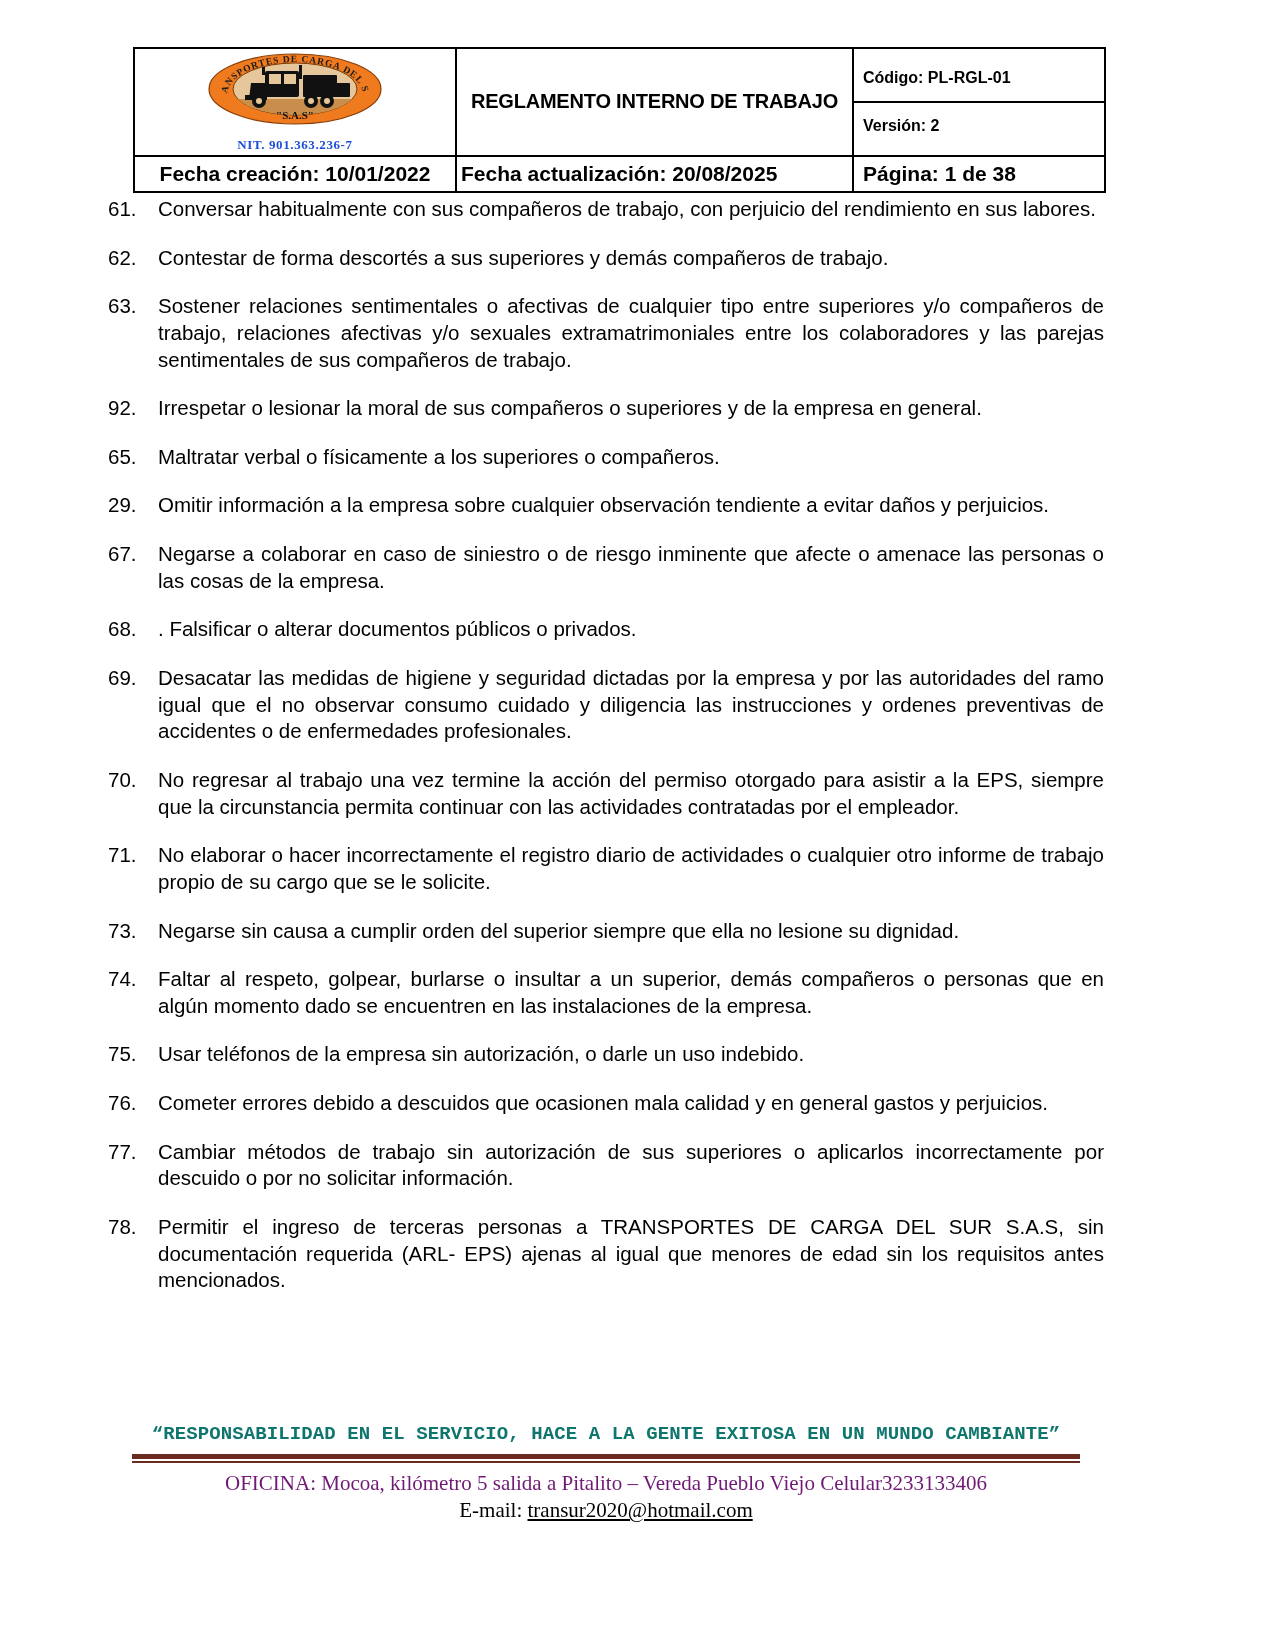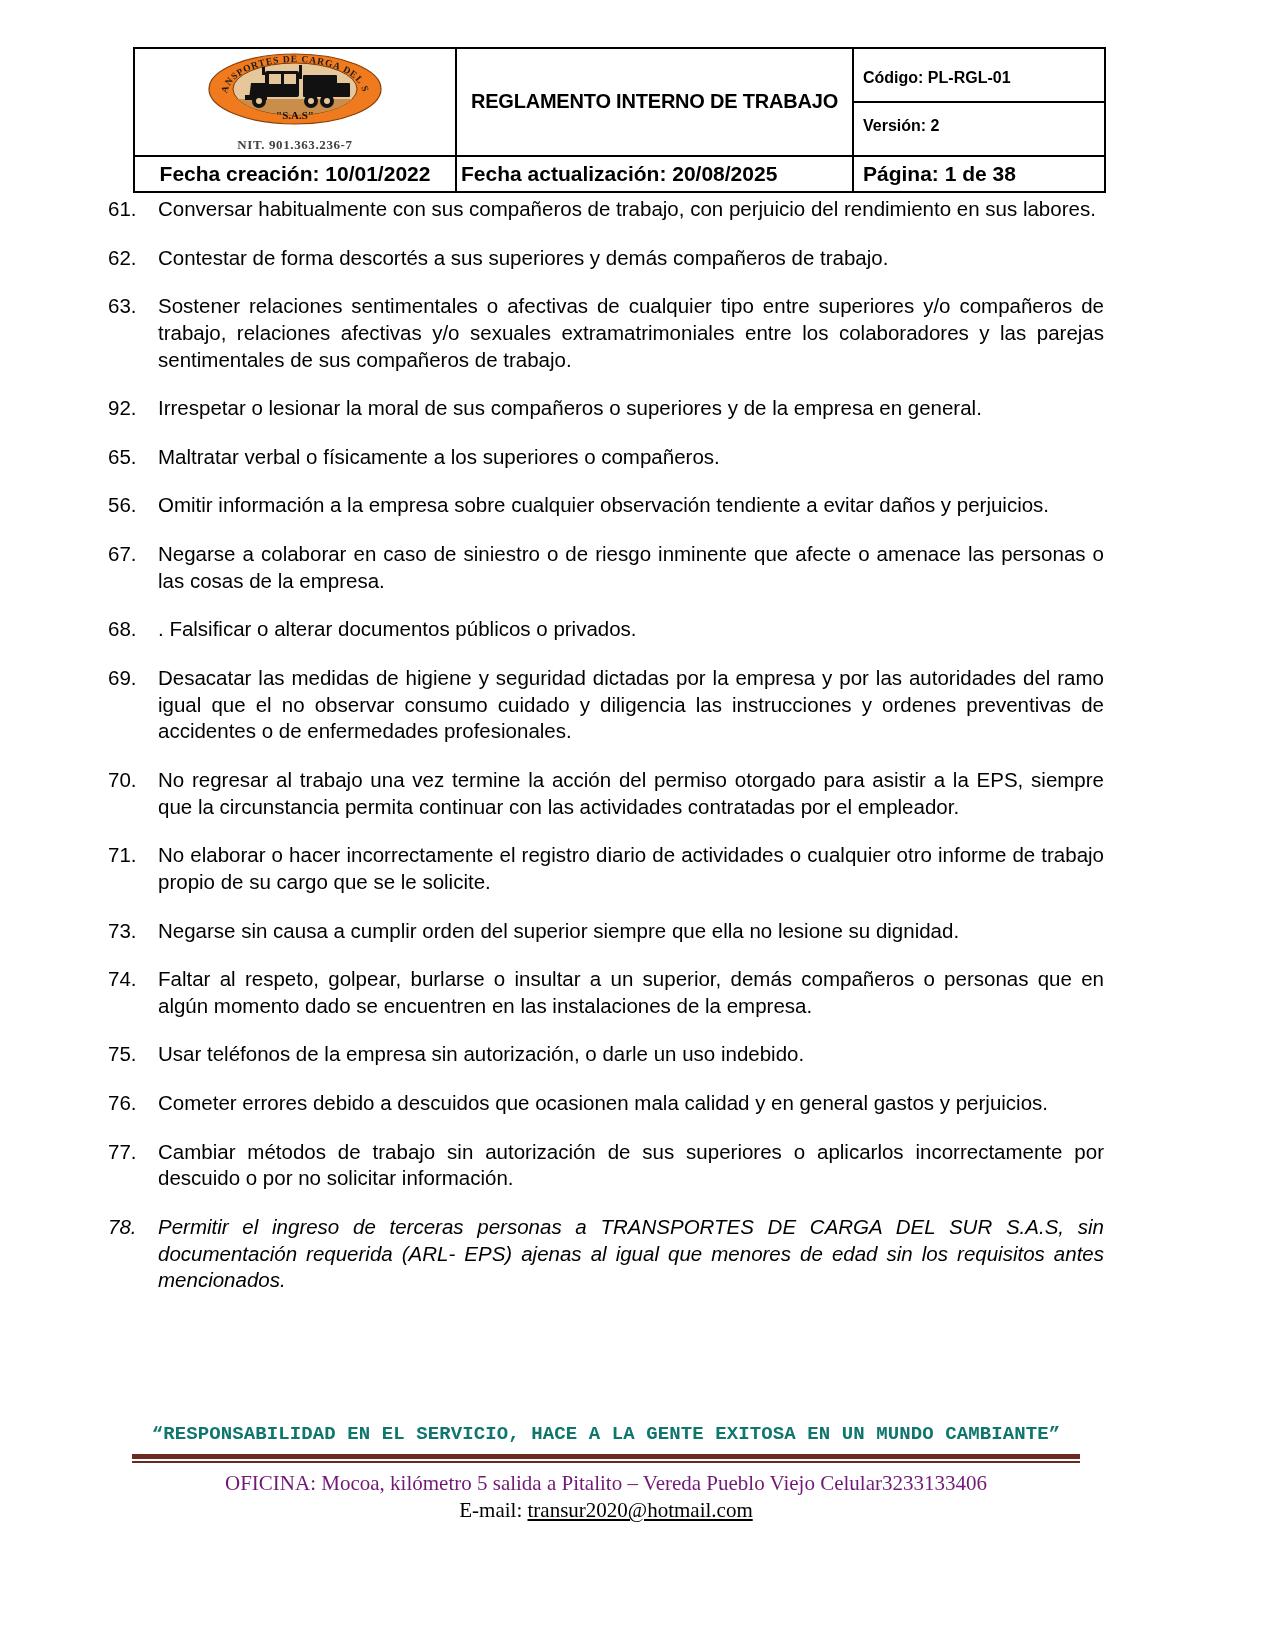"NIT. 901.363.236-7" .logo-nit { color: #404040 -> #1d4ed8 }
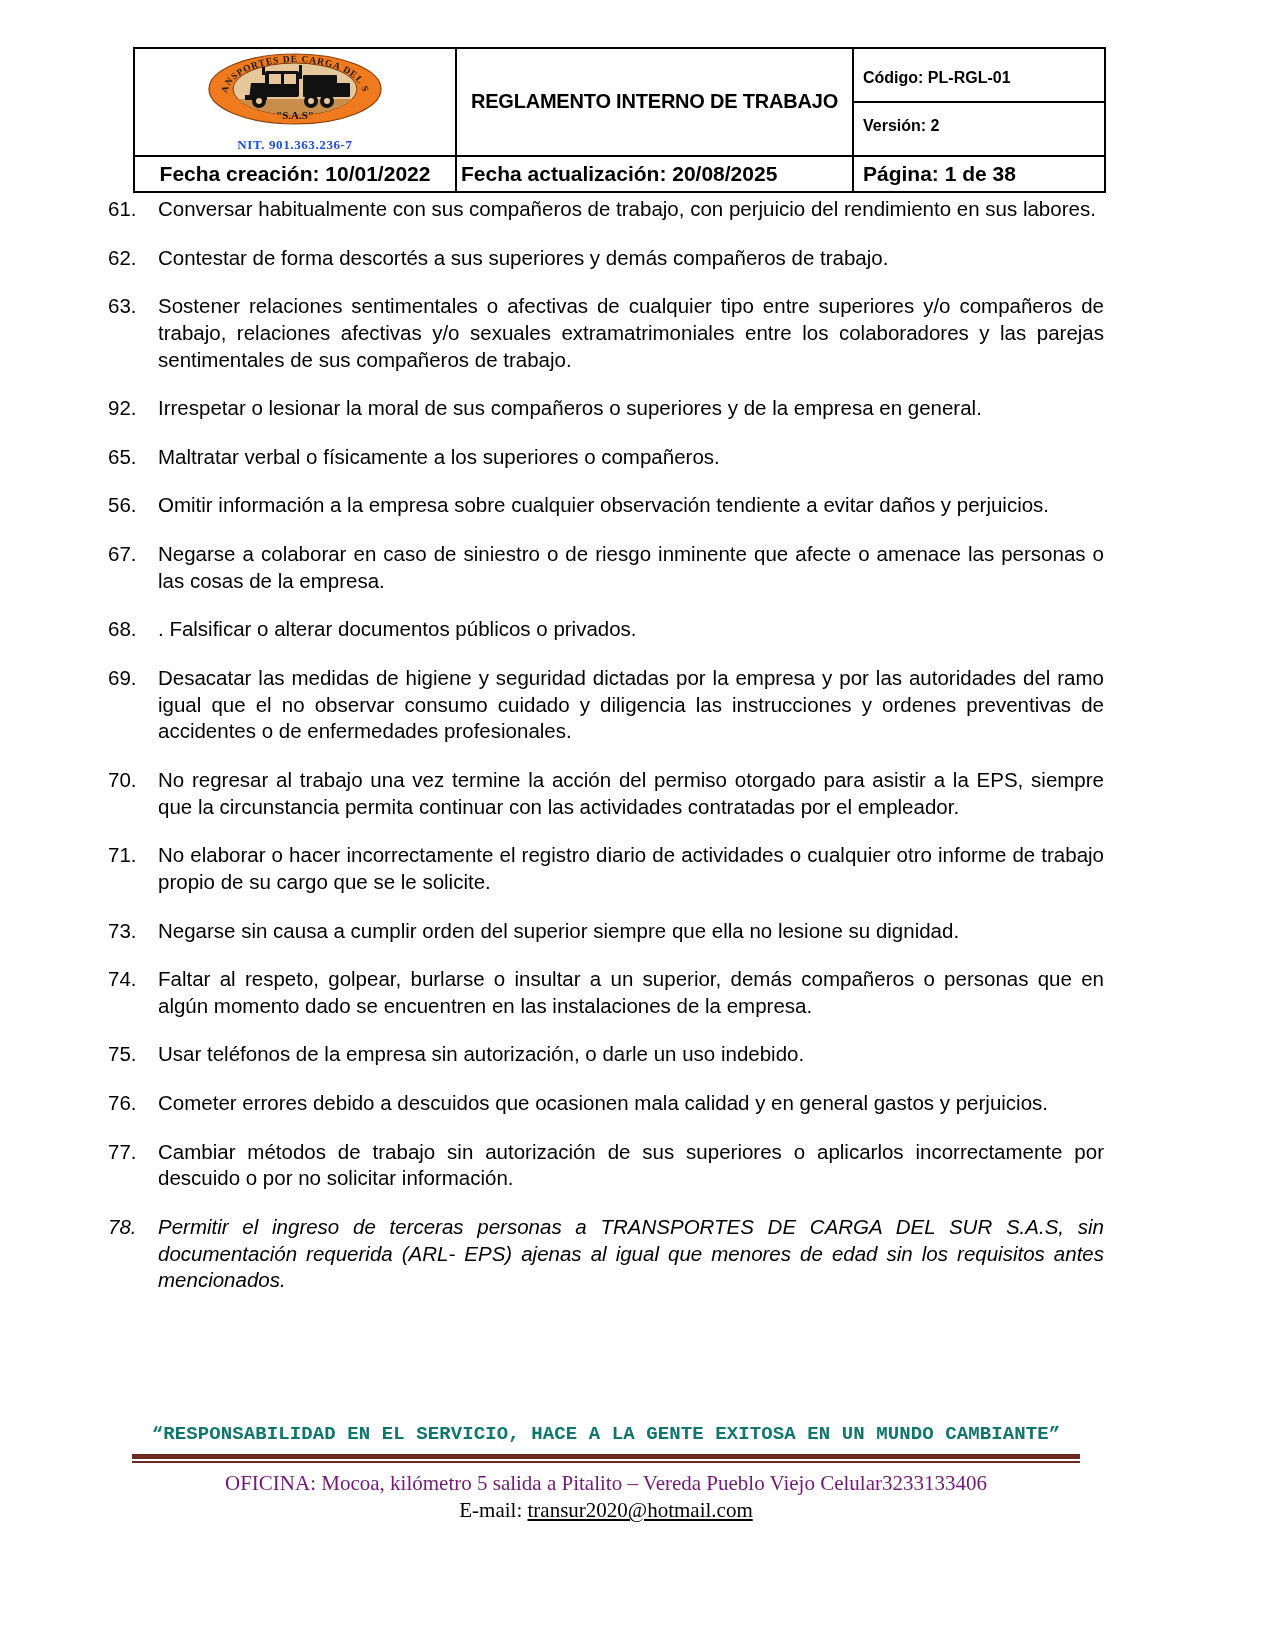"56." div.item-num { text: 56 -> 29 }
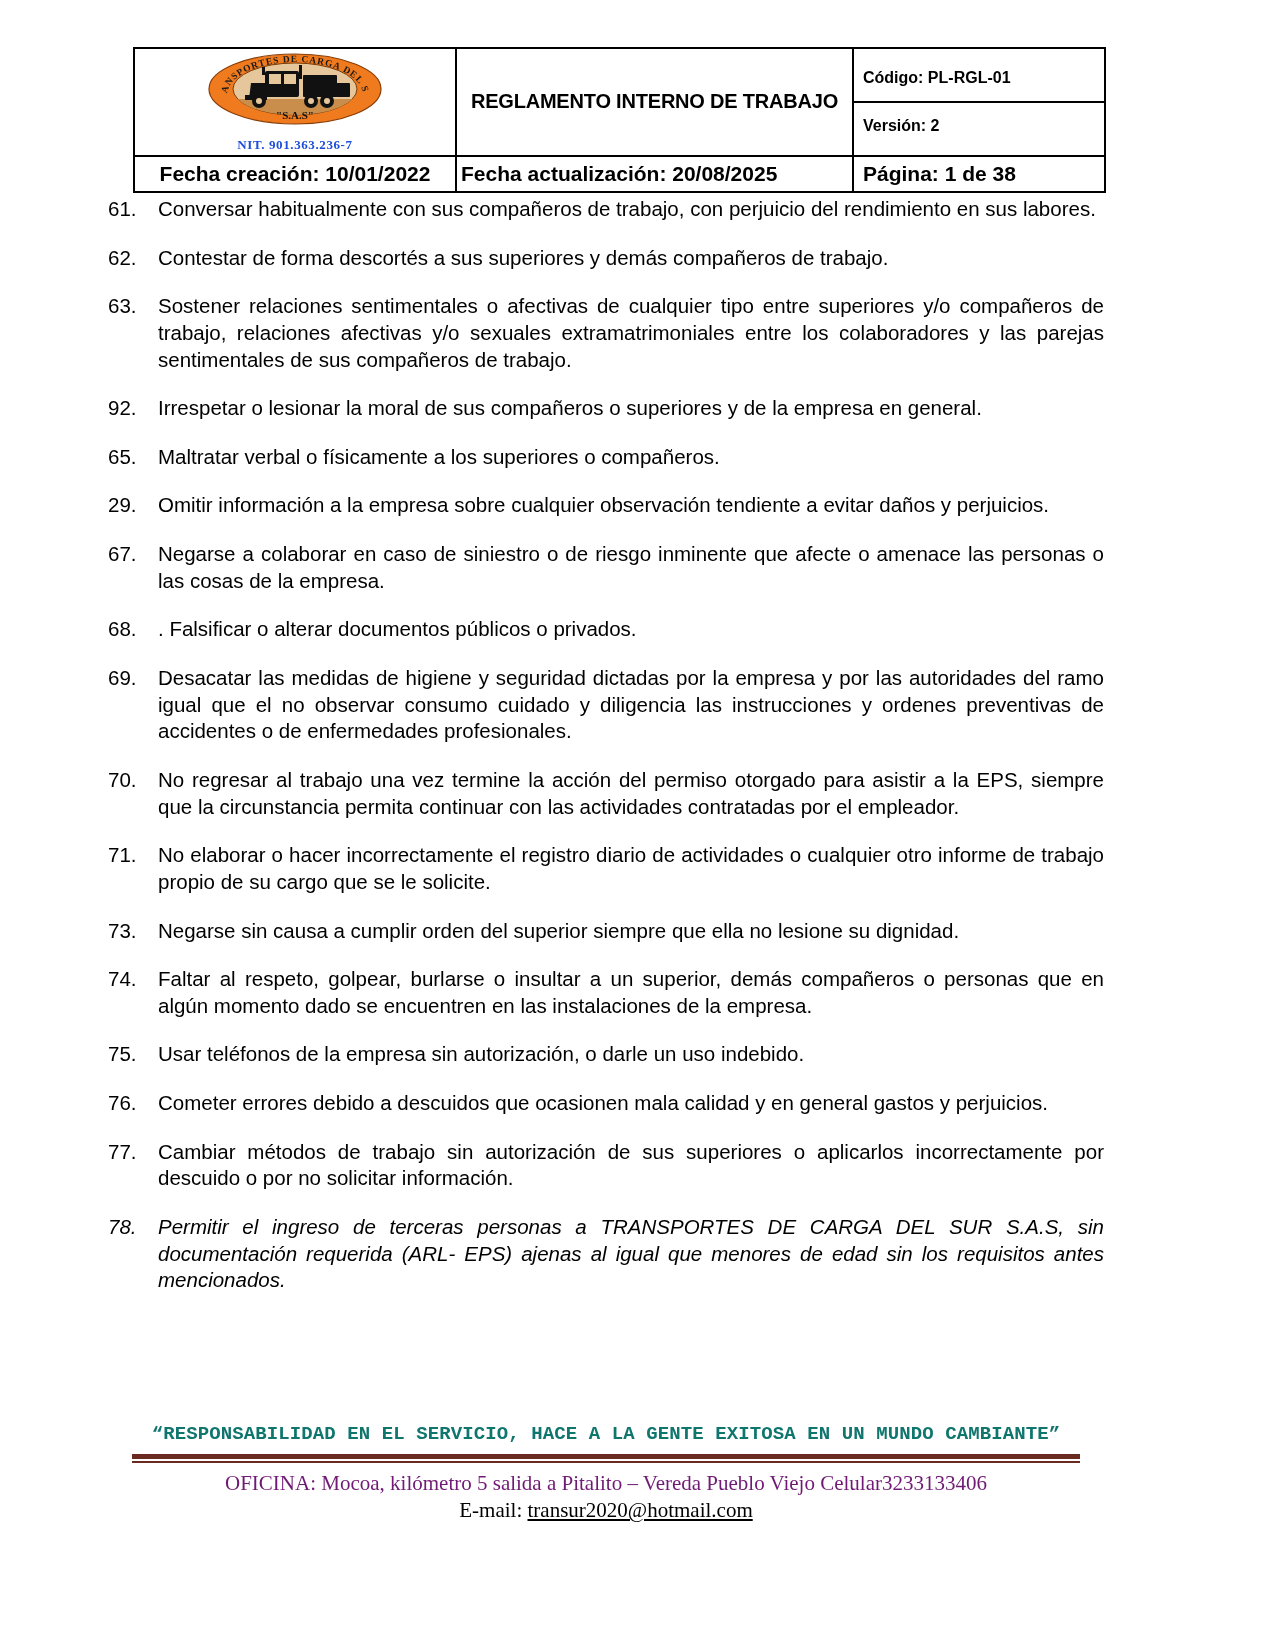"78." .item:last-child { font-style: italic -> none }
